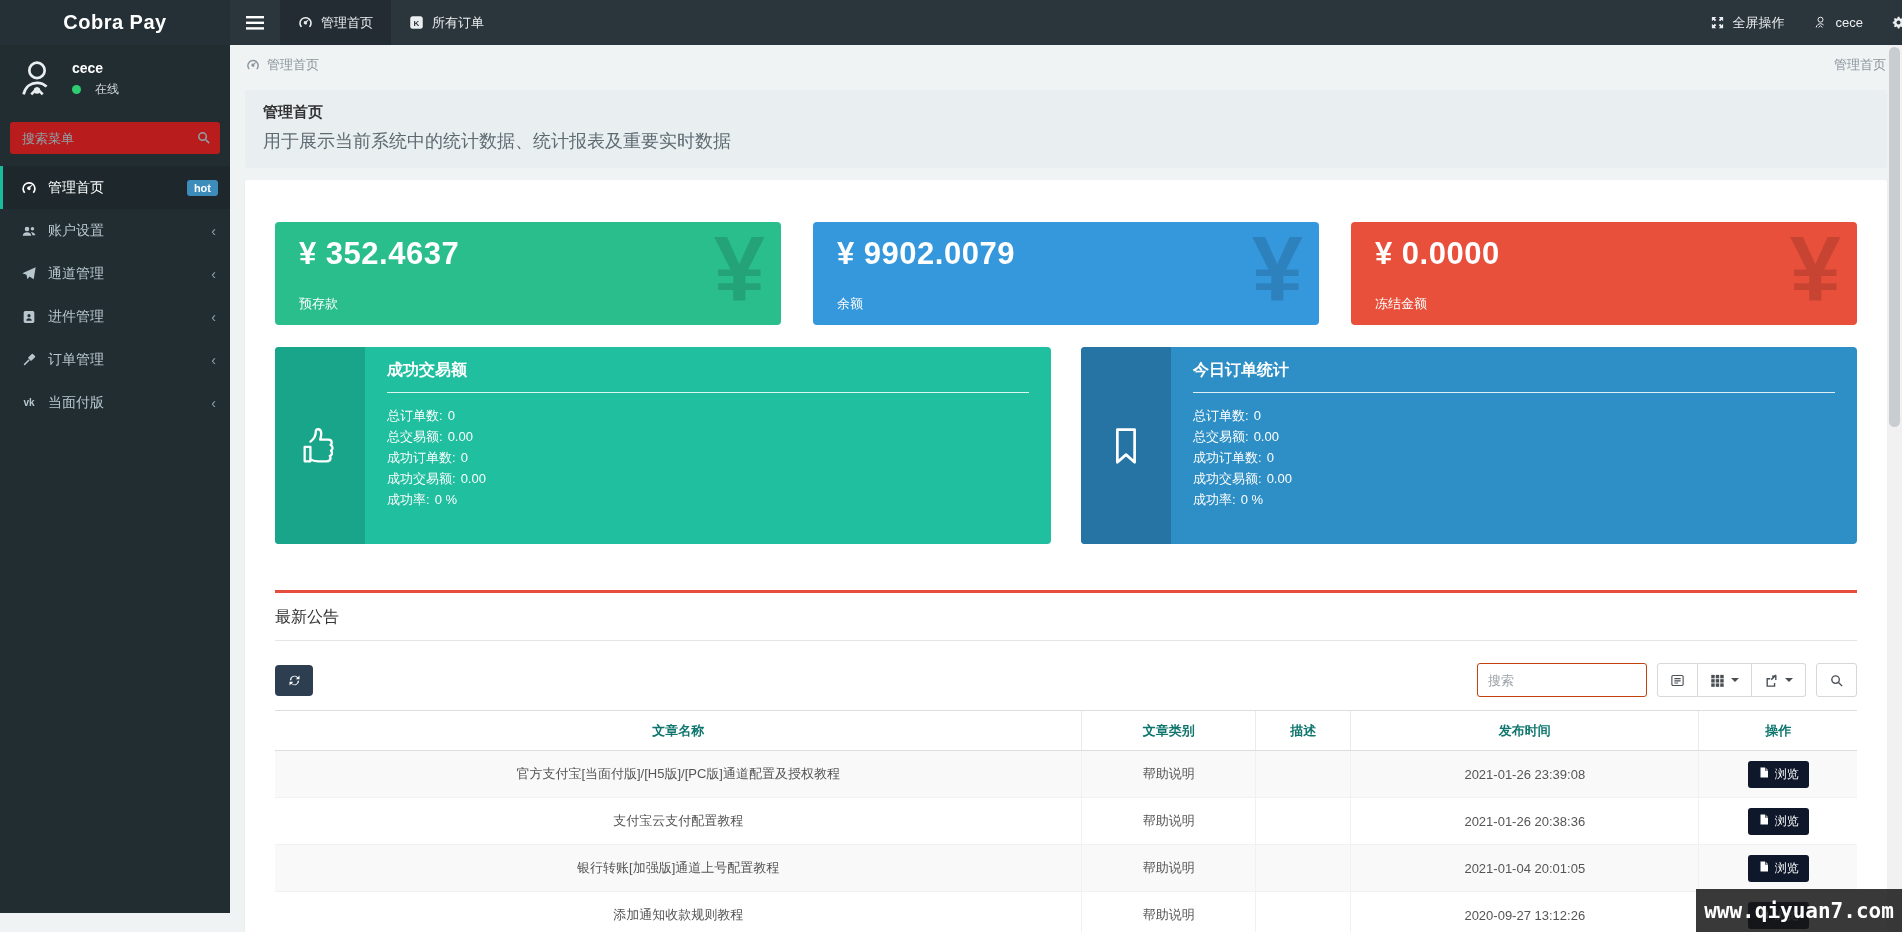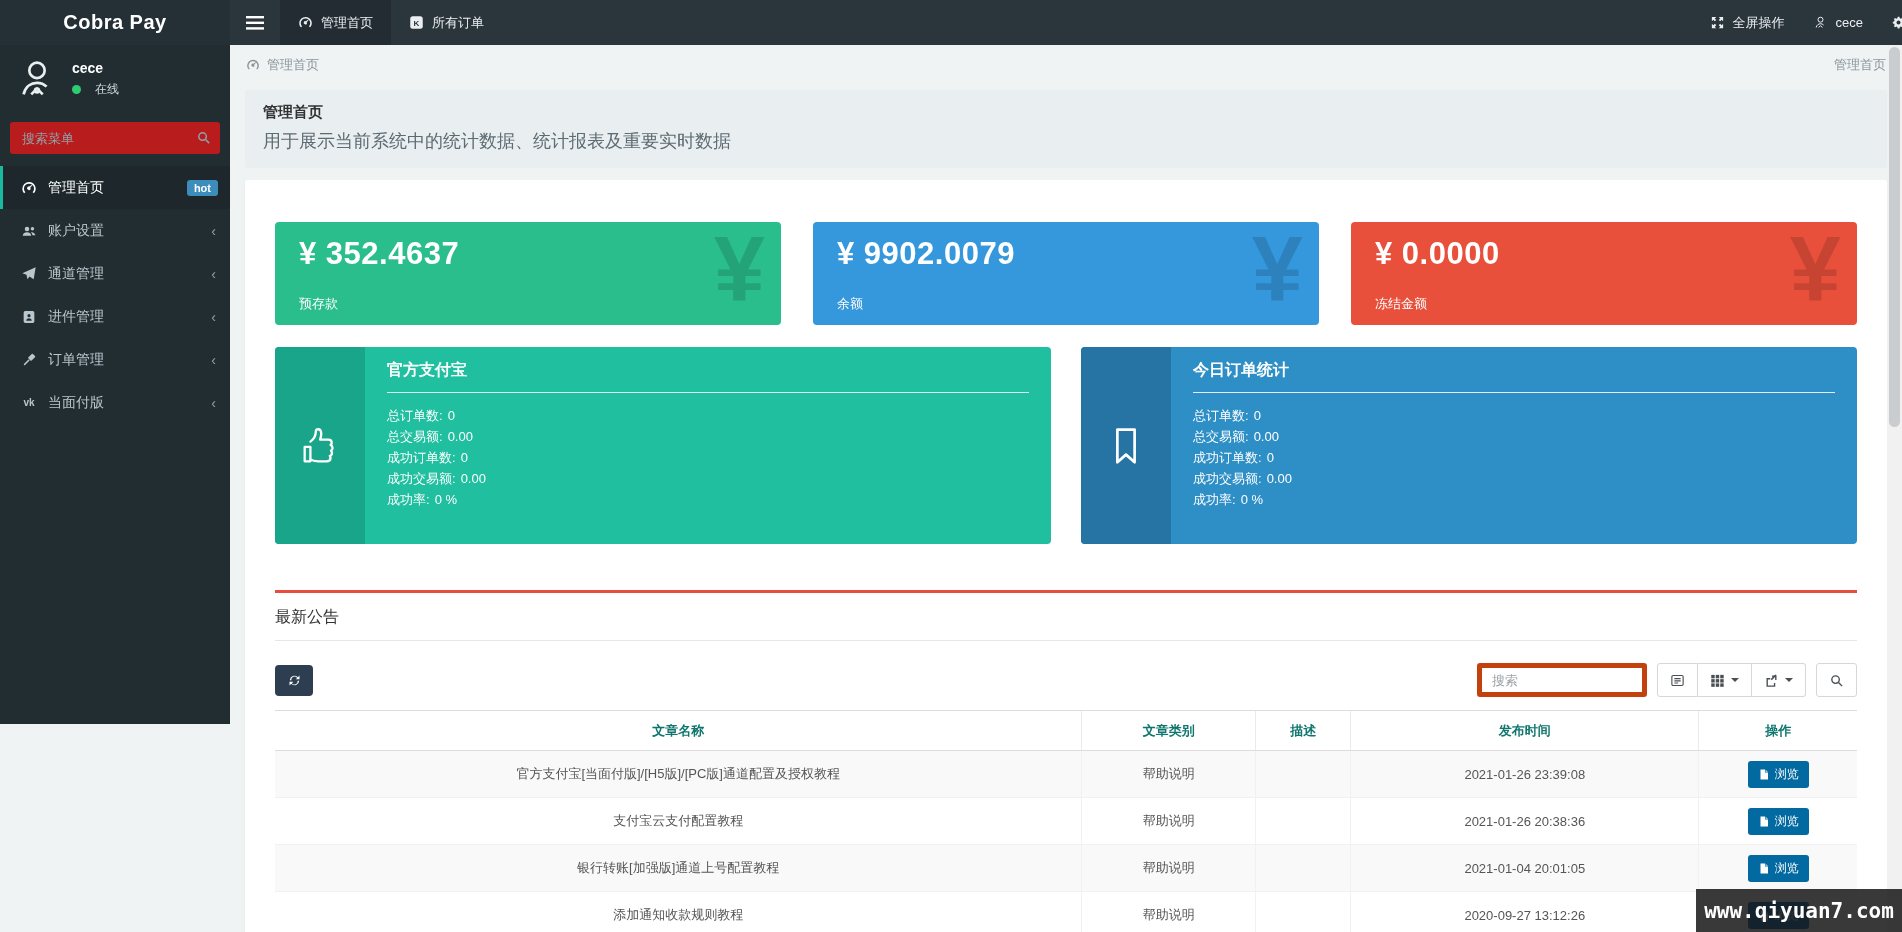"Cobra Pay" .sidebar { height: 724px -> 913px }
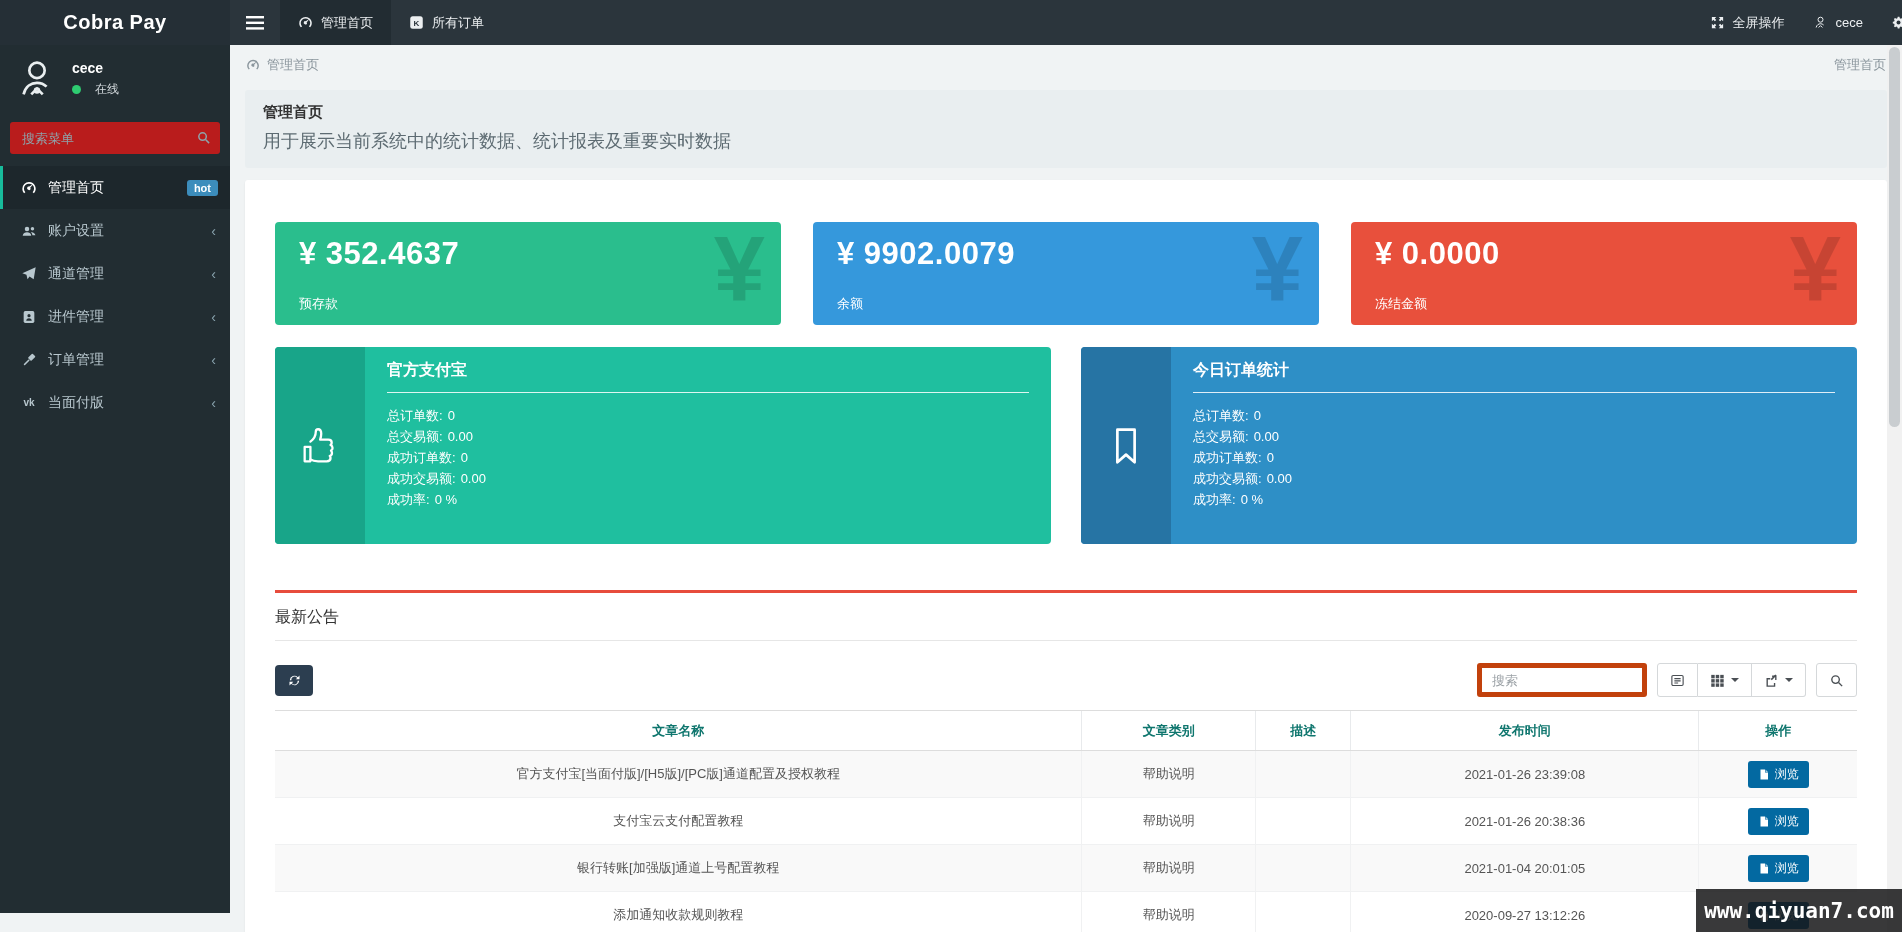"官方支付宝" div.op-title { text: 官方支付宝 -> 成功交易额 }
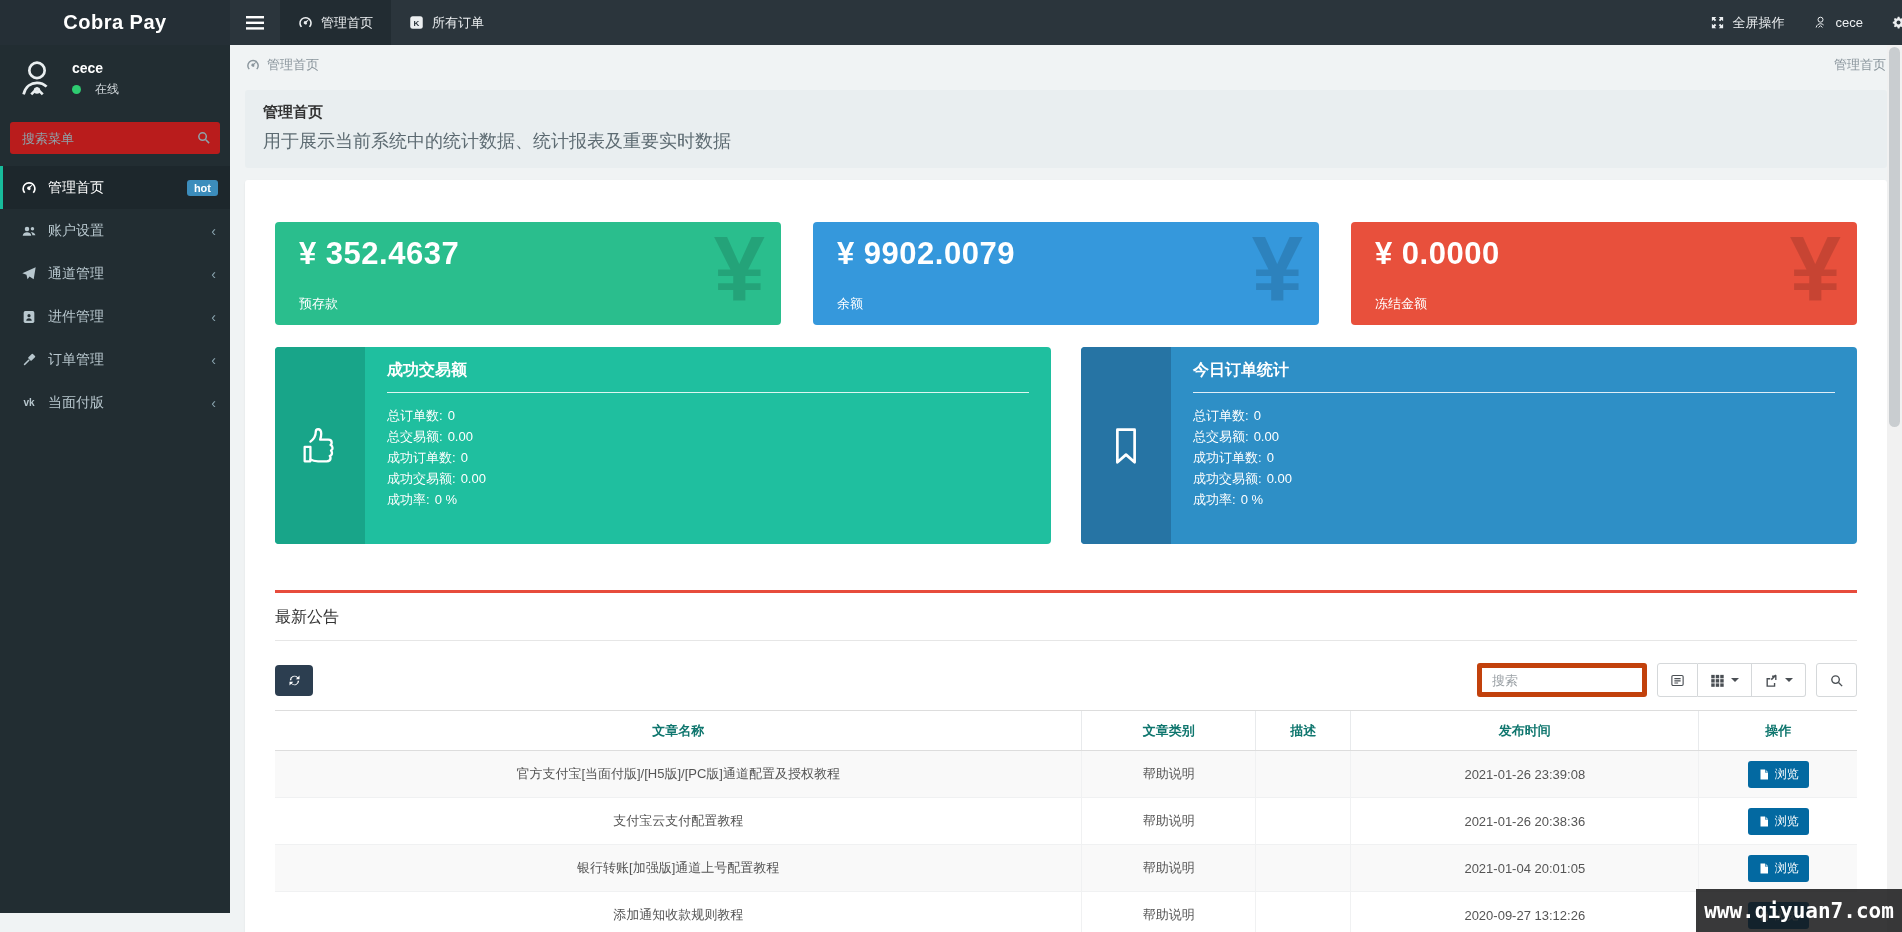"搜索" .tb-search { border: 5px solid #c2410c -> 1px solid #c2410c }
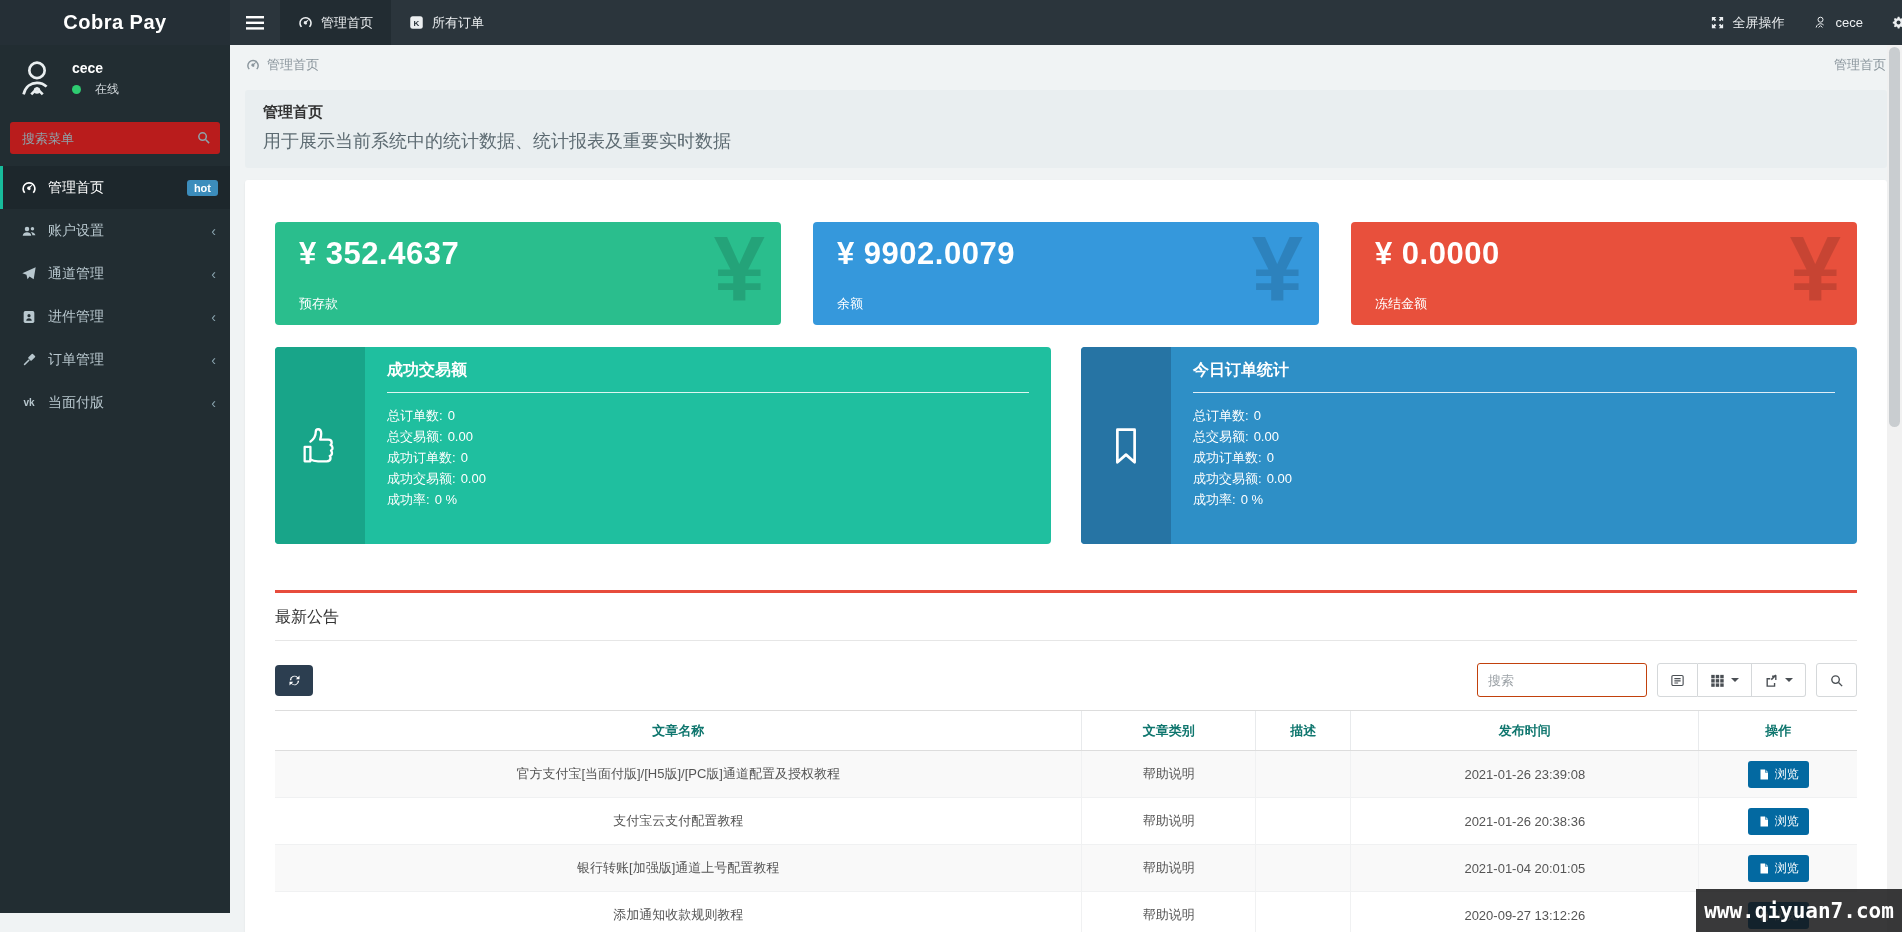"浏览" .btn-view { align-items: center -> flex-start; background: #0369a1 -> #0f172a }
